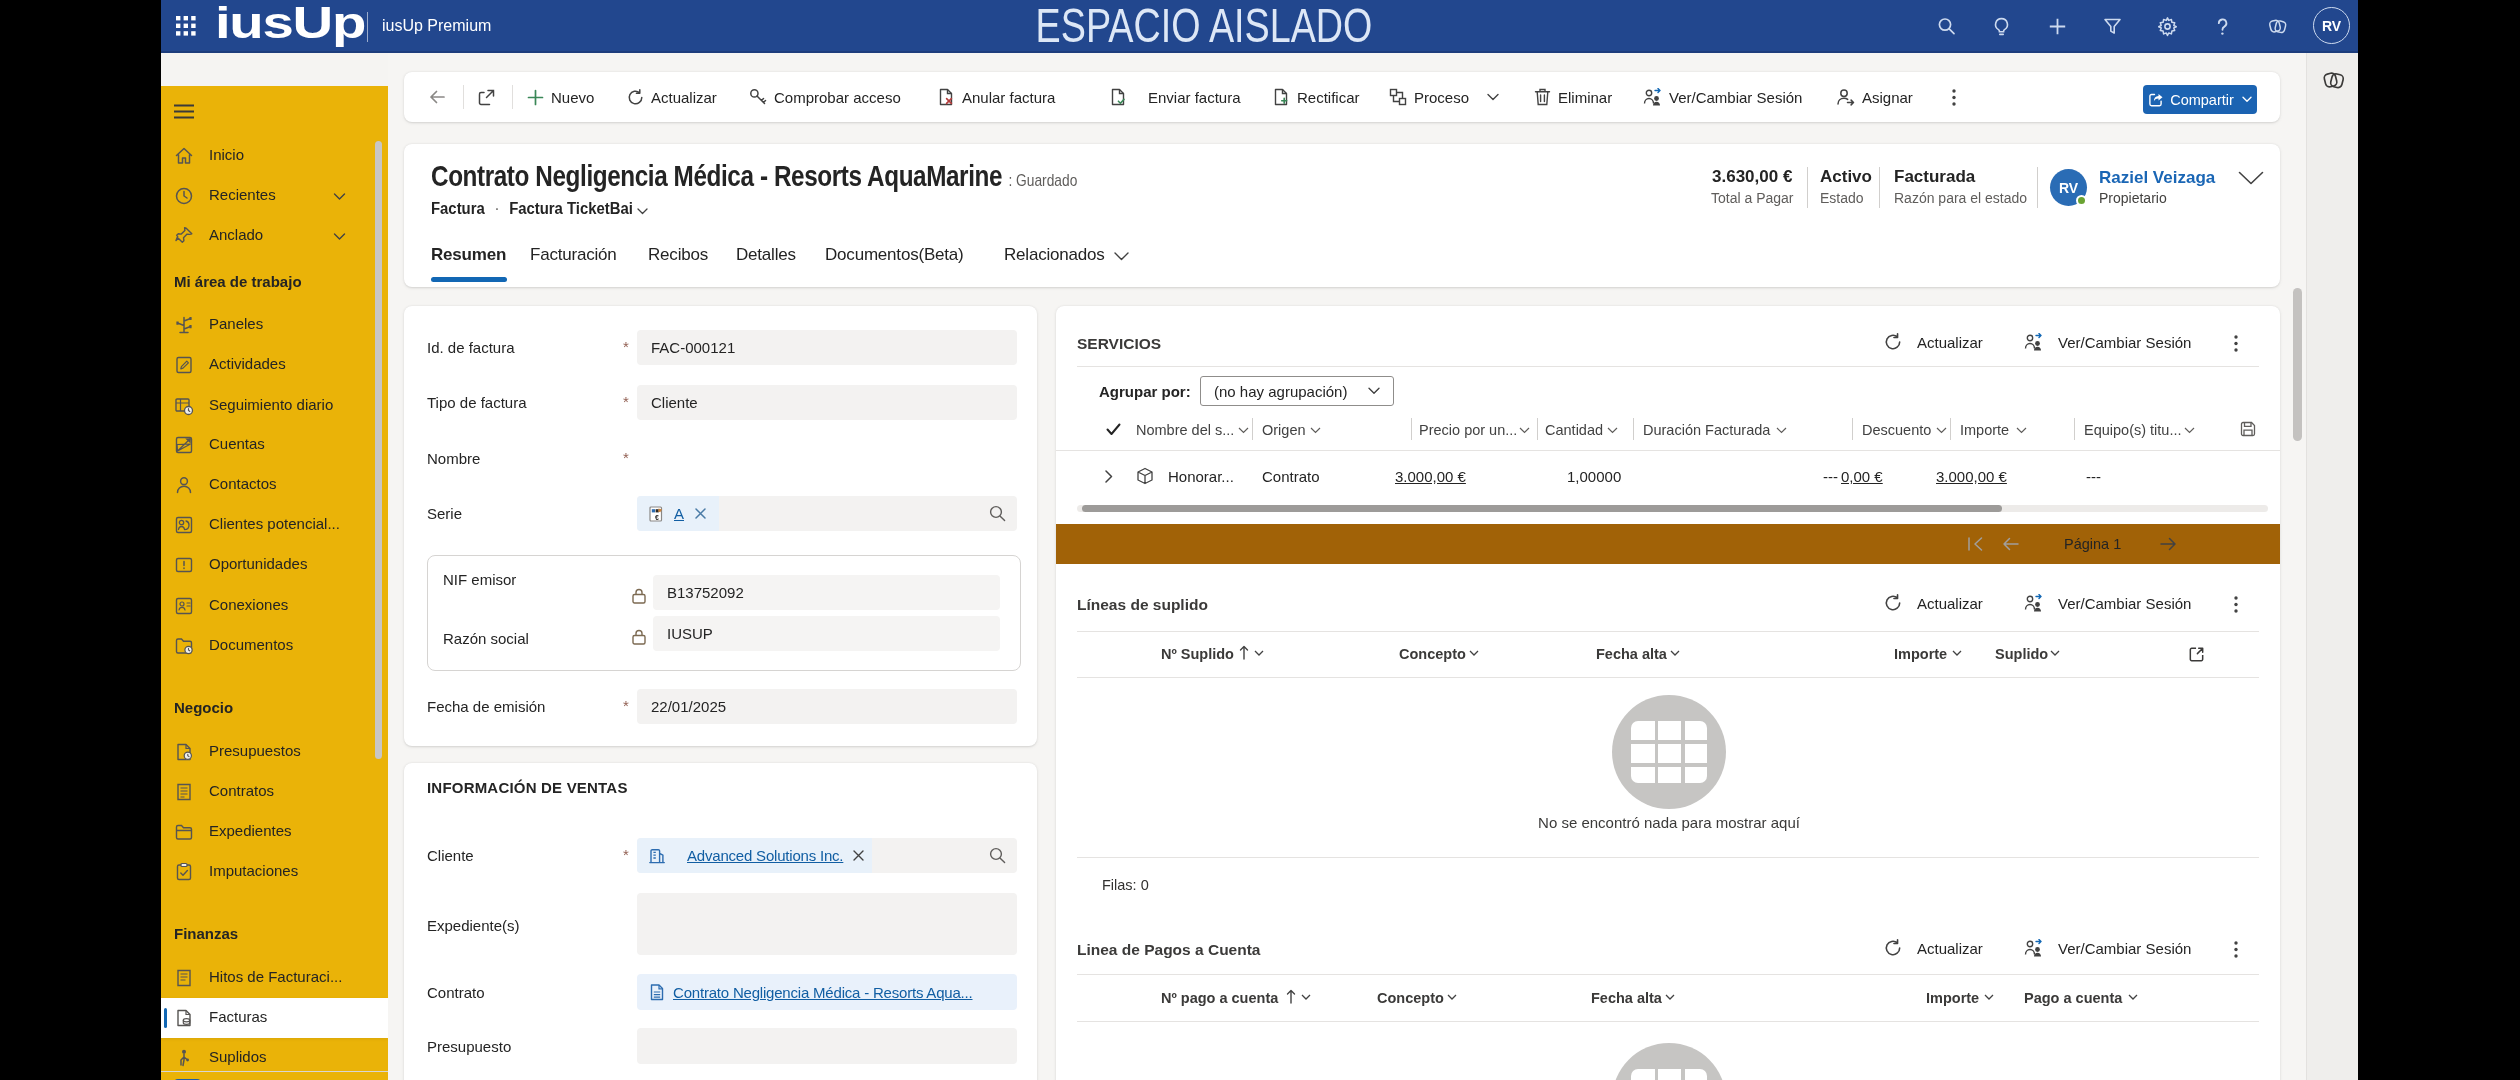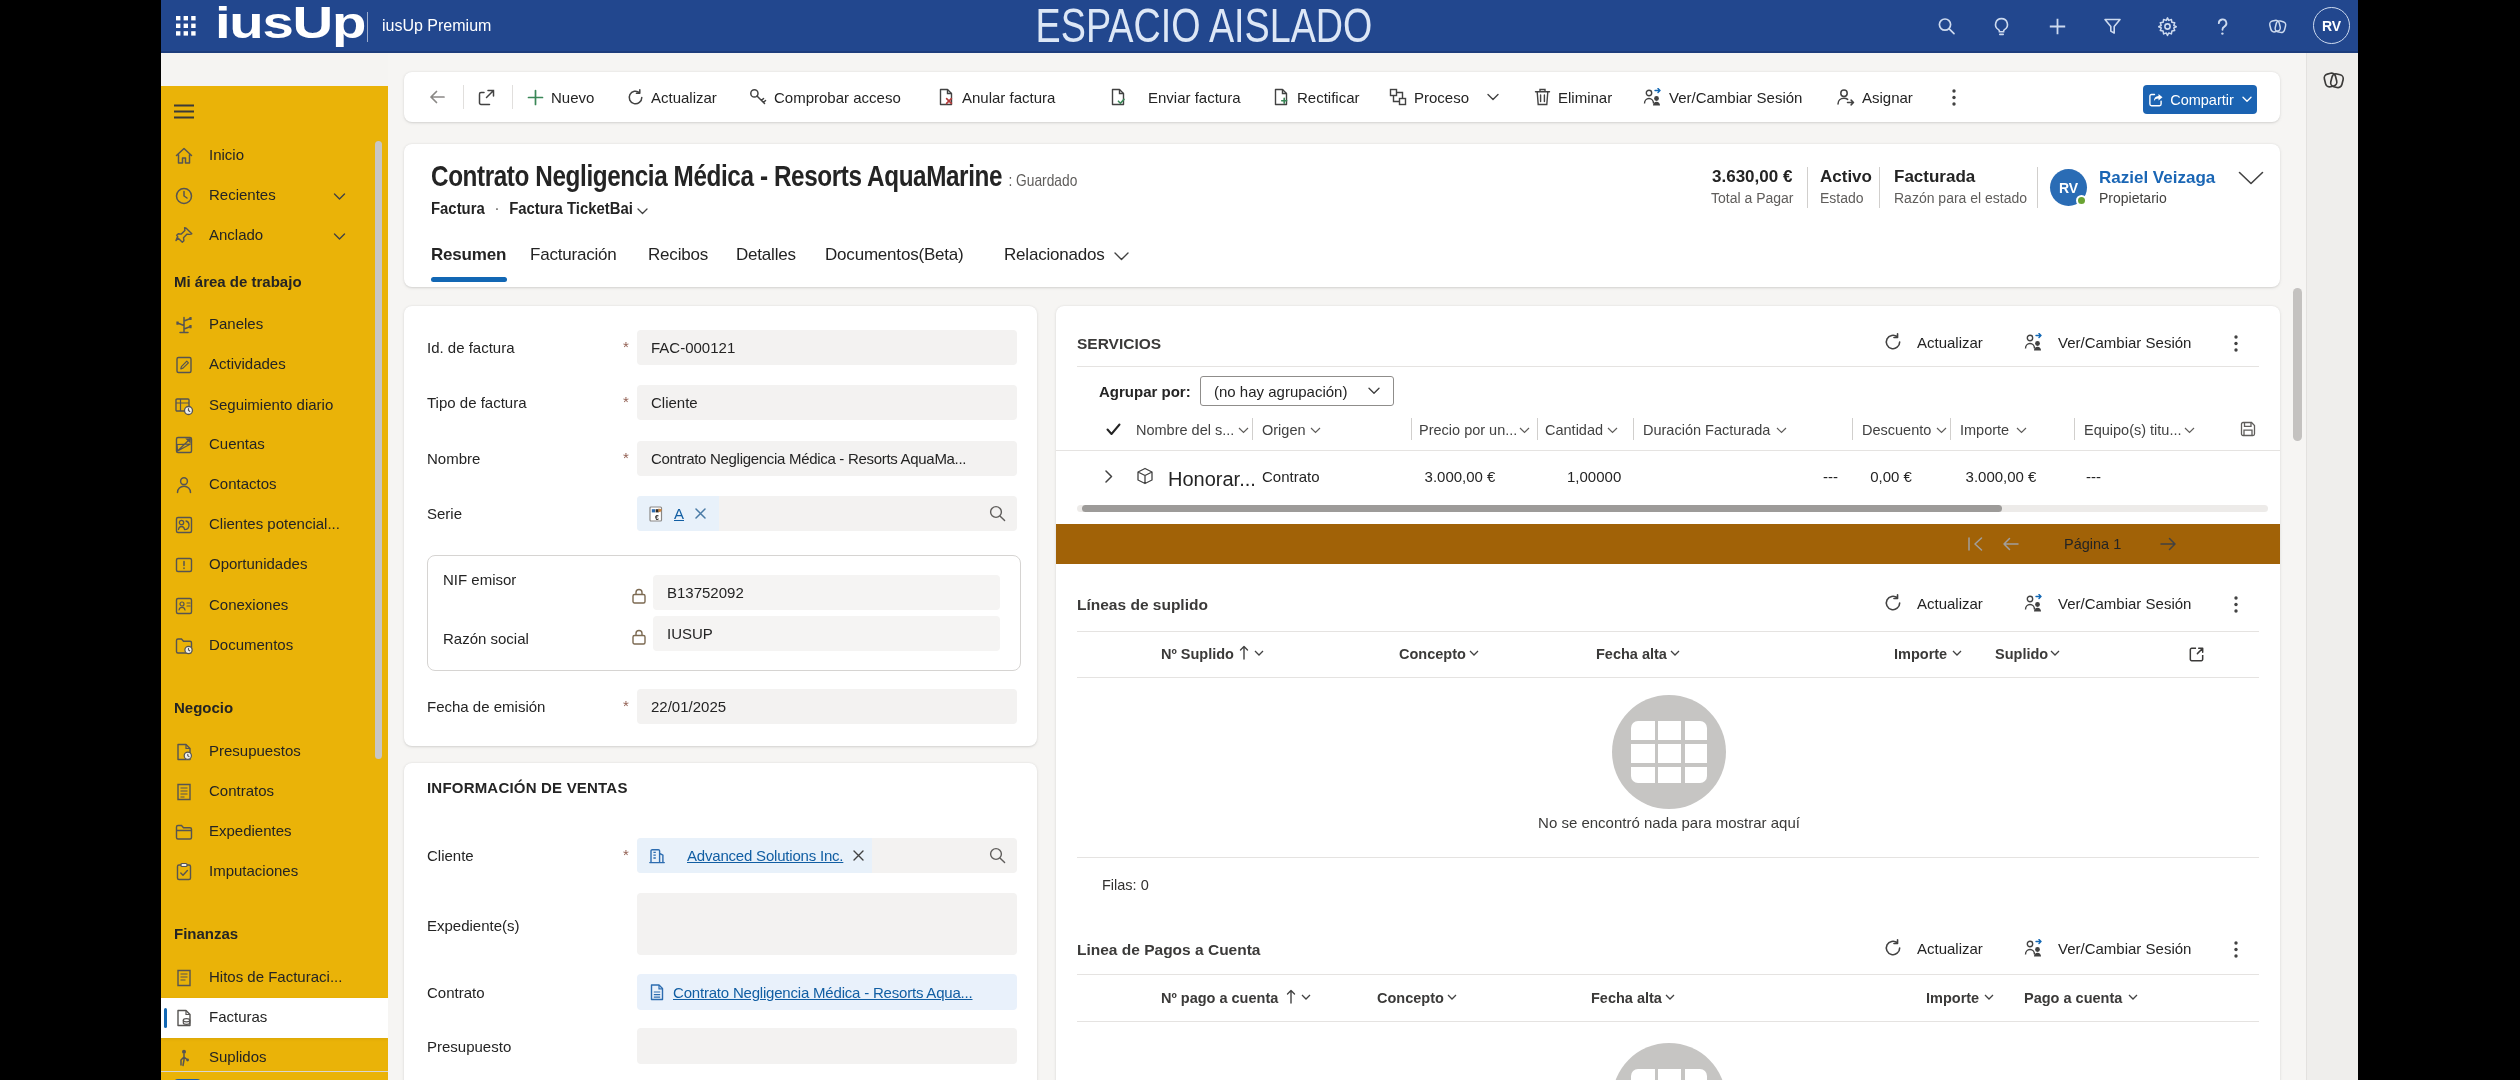"Contrato Negligencia Médica - Resorts AquaMa..." div.inp { html: <div>Contrato Negligencia Médica - Resorts AquaMa...</div> -> none }
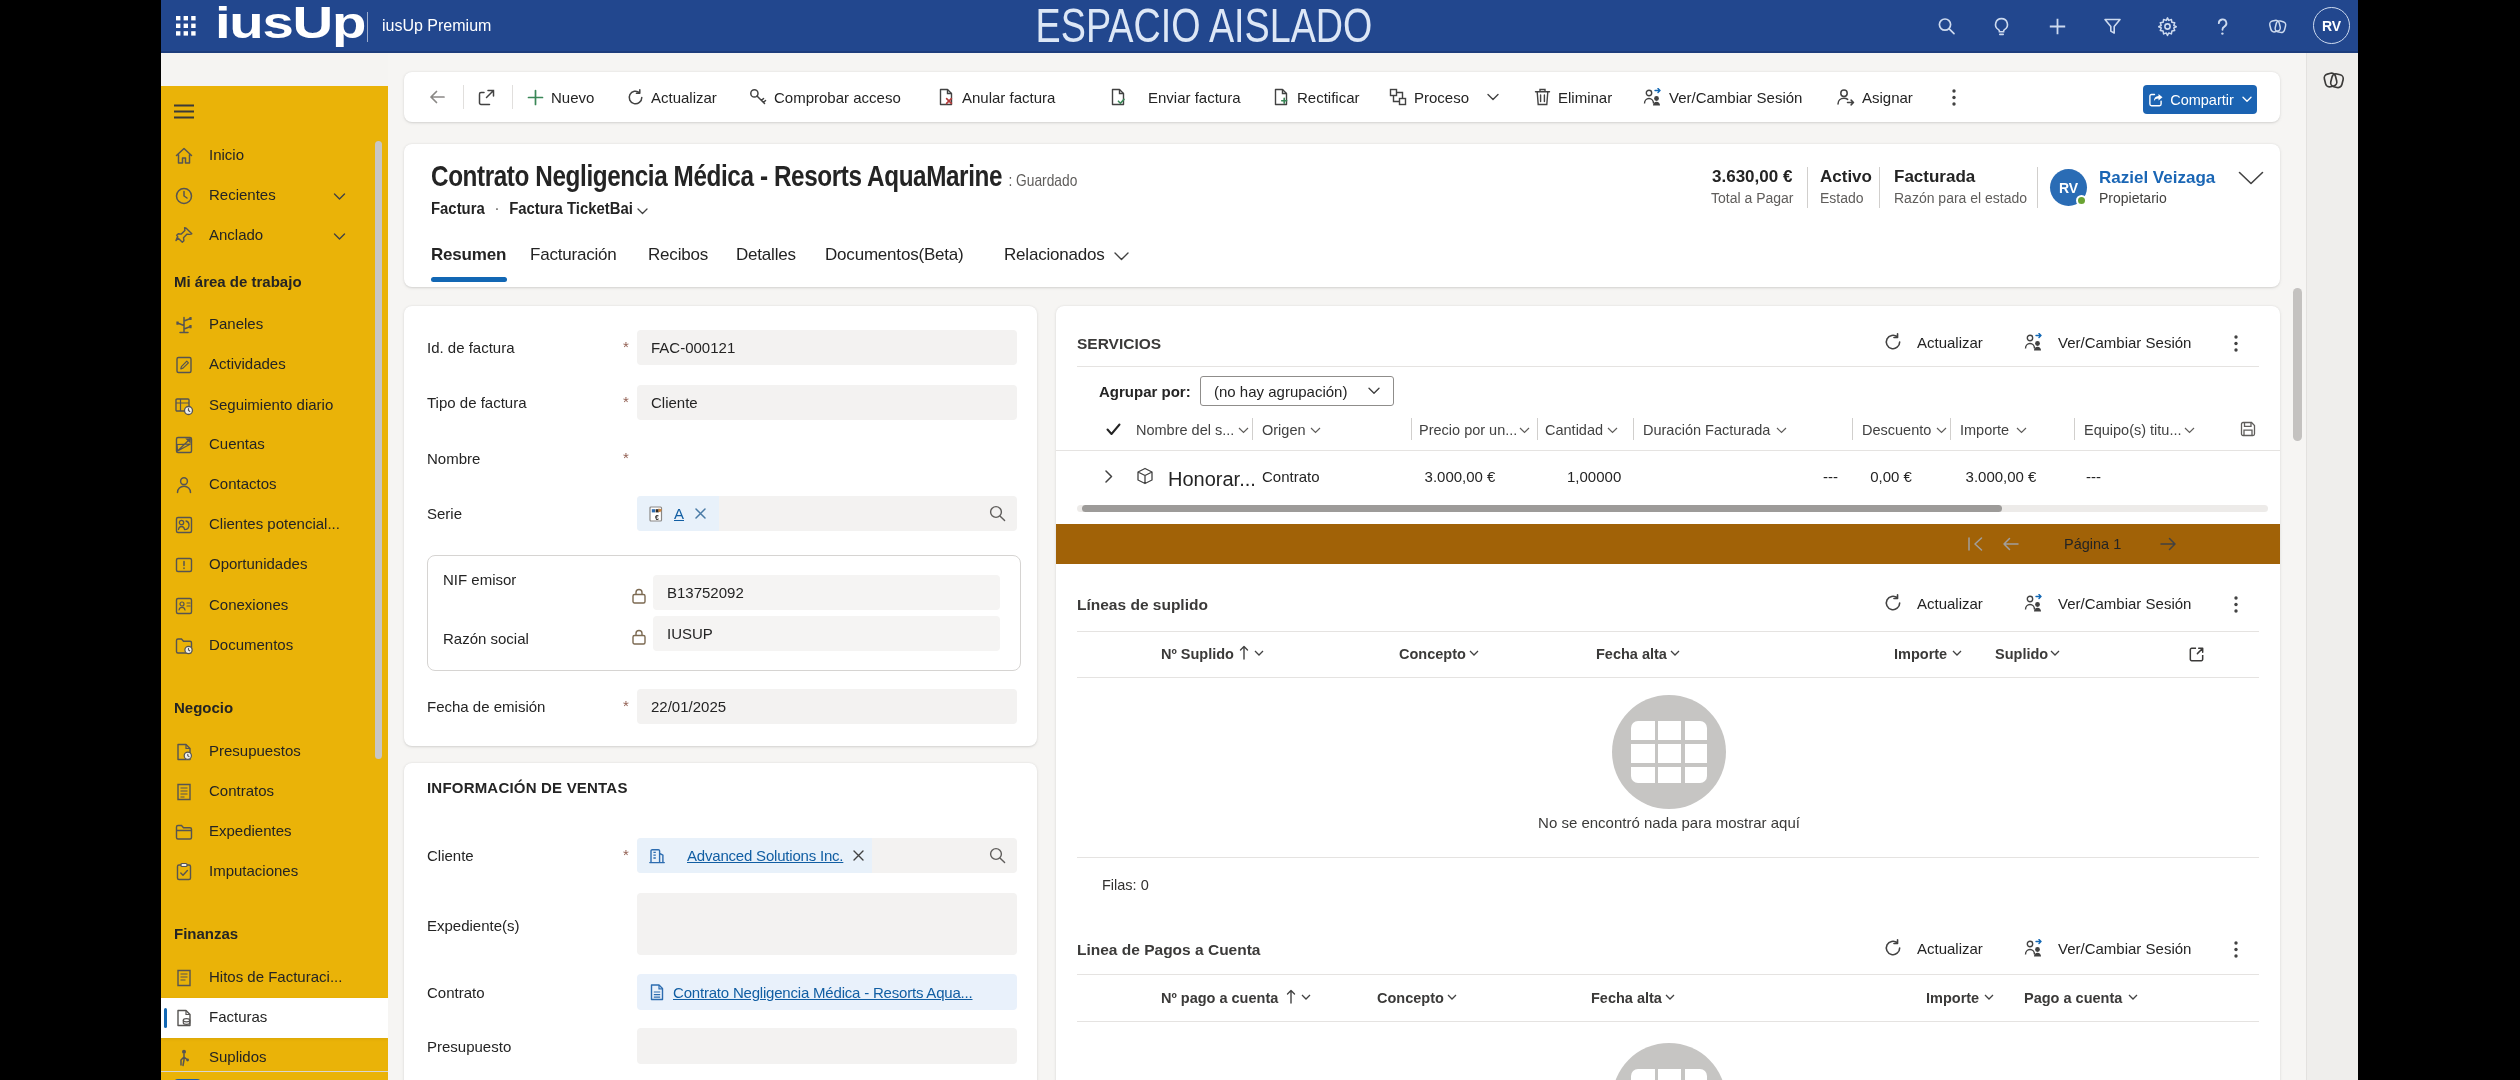"Honorar..." div.abs { font-size: 20px -> 15px }
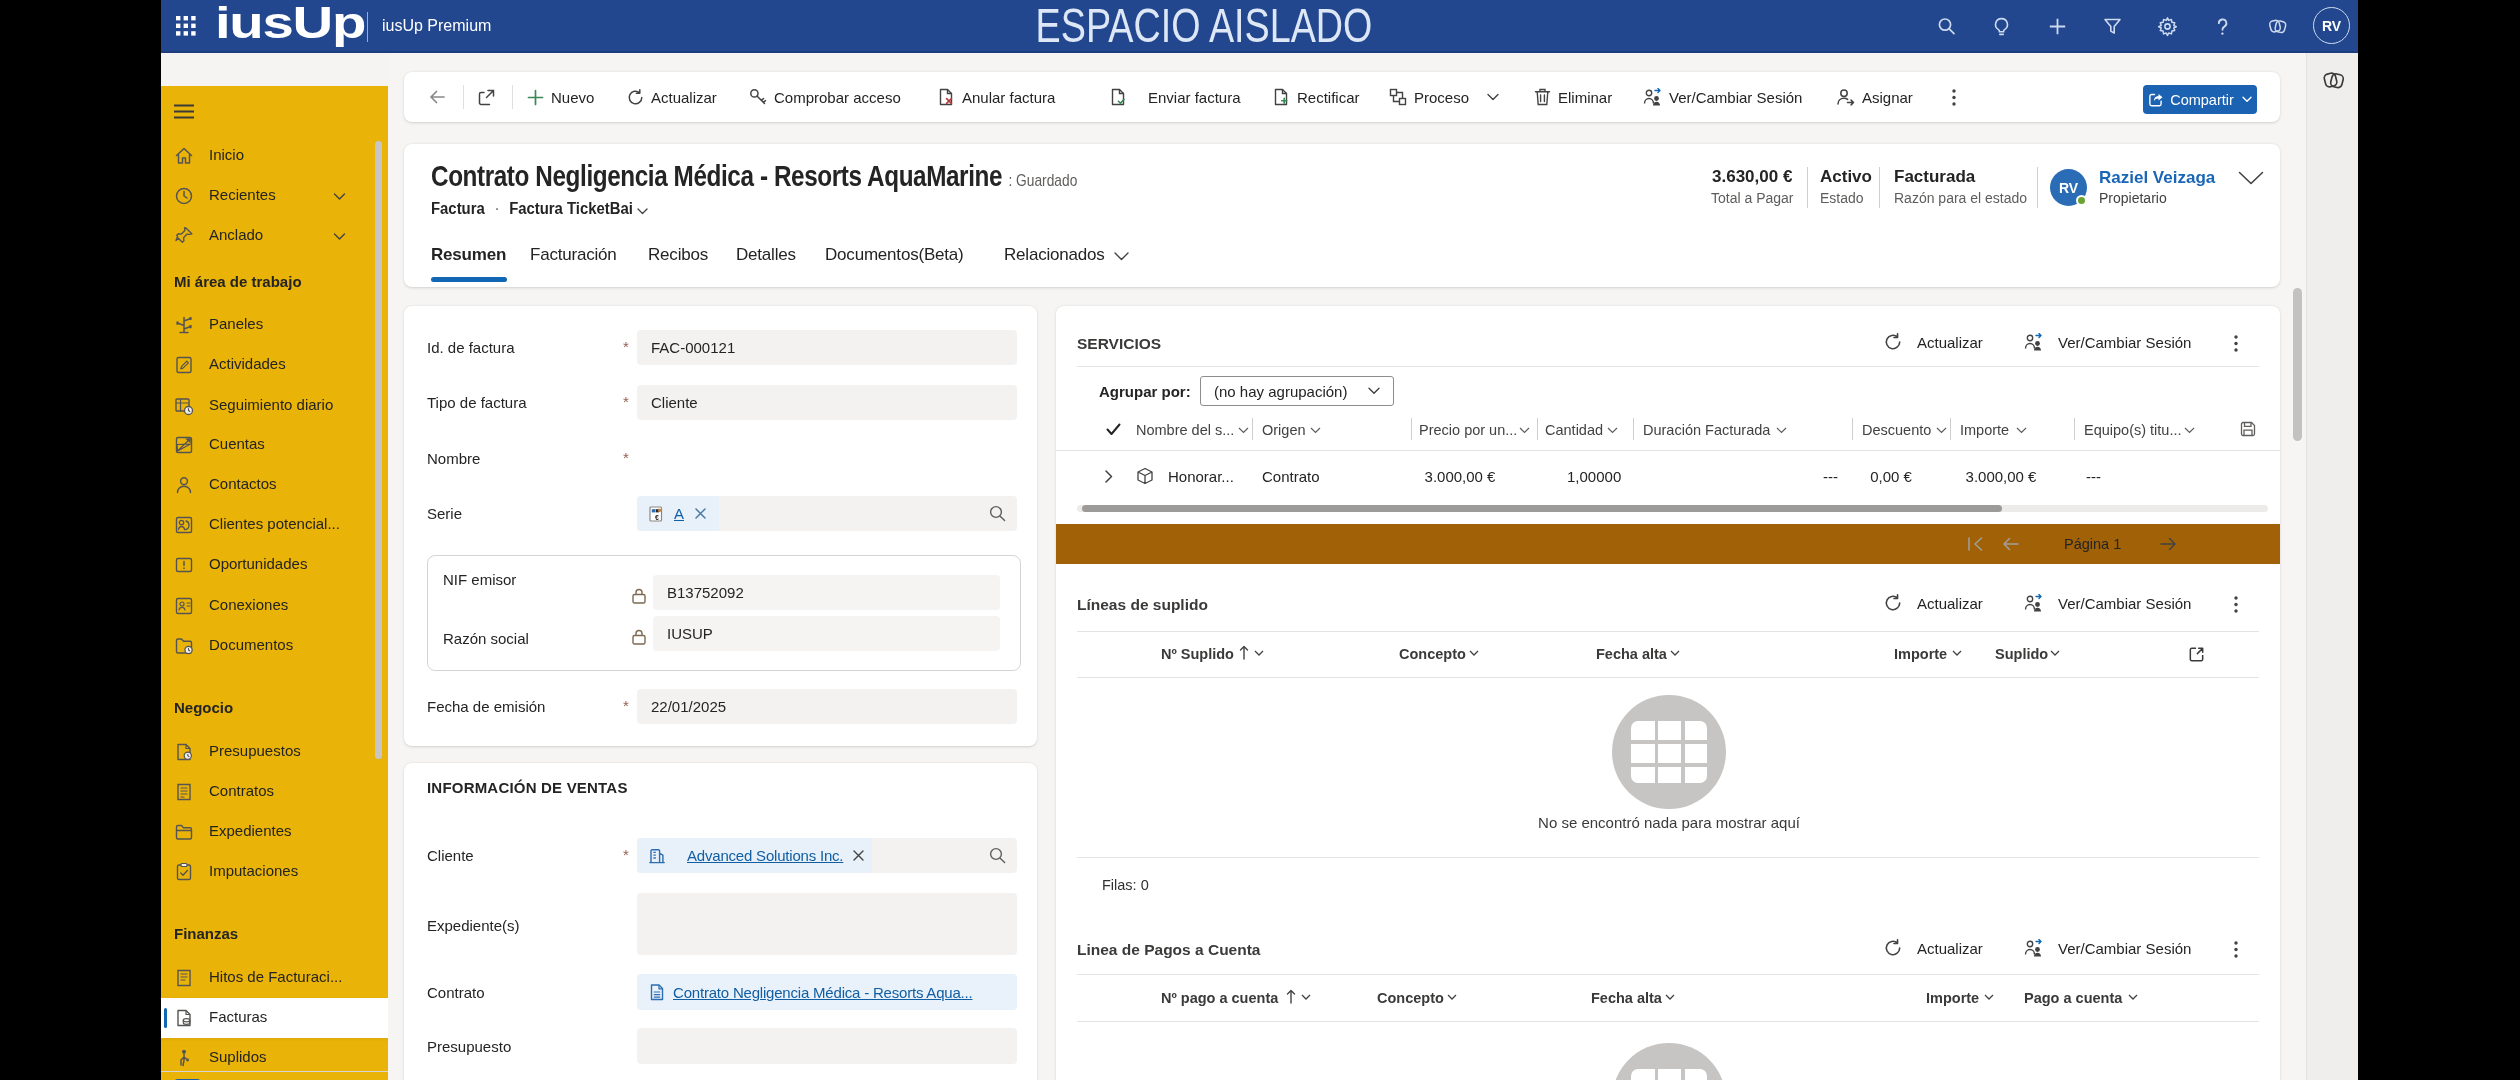"3.000,00 €" .num { text-align: center -> left; text-decoration: none -> underline }
